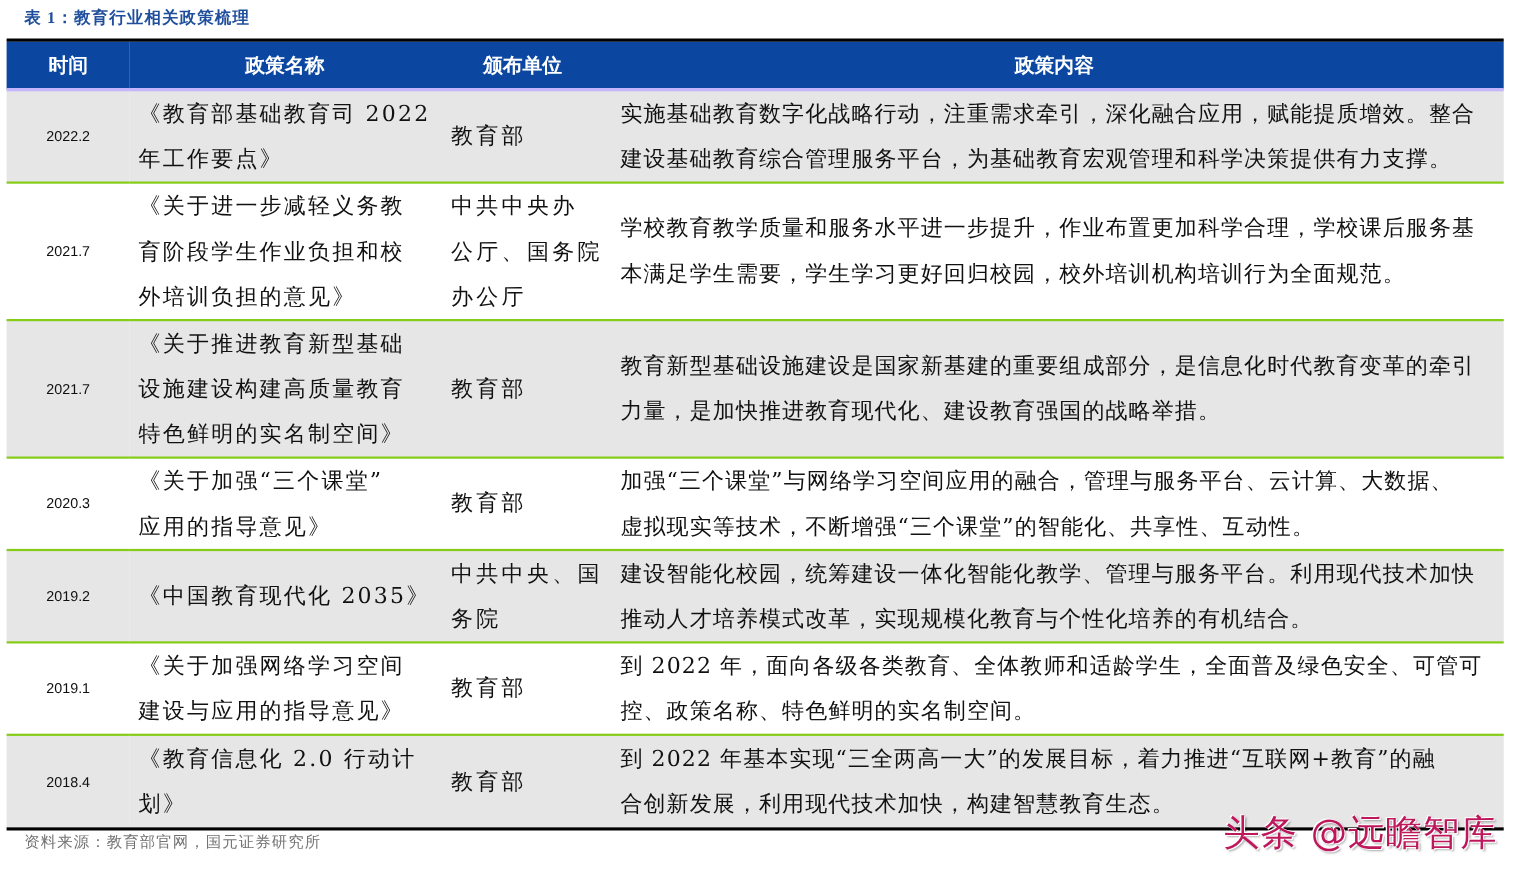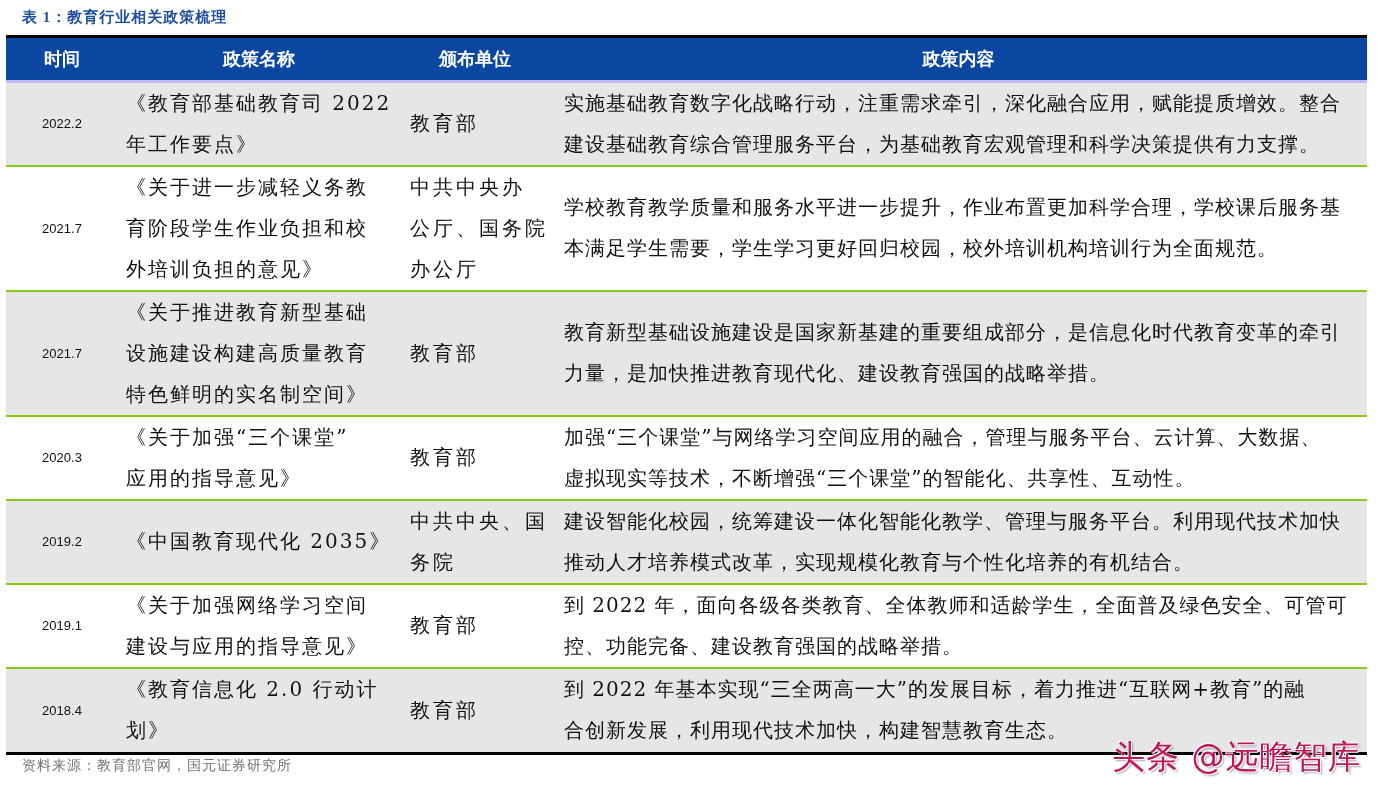"控、功能完备、建设教育强国的战略举措。" span.cell-line { text: 功能完备、建设教育强国的战略举措 -> 政策名称、特色鲜明的实名制空间 }
